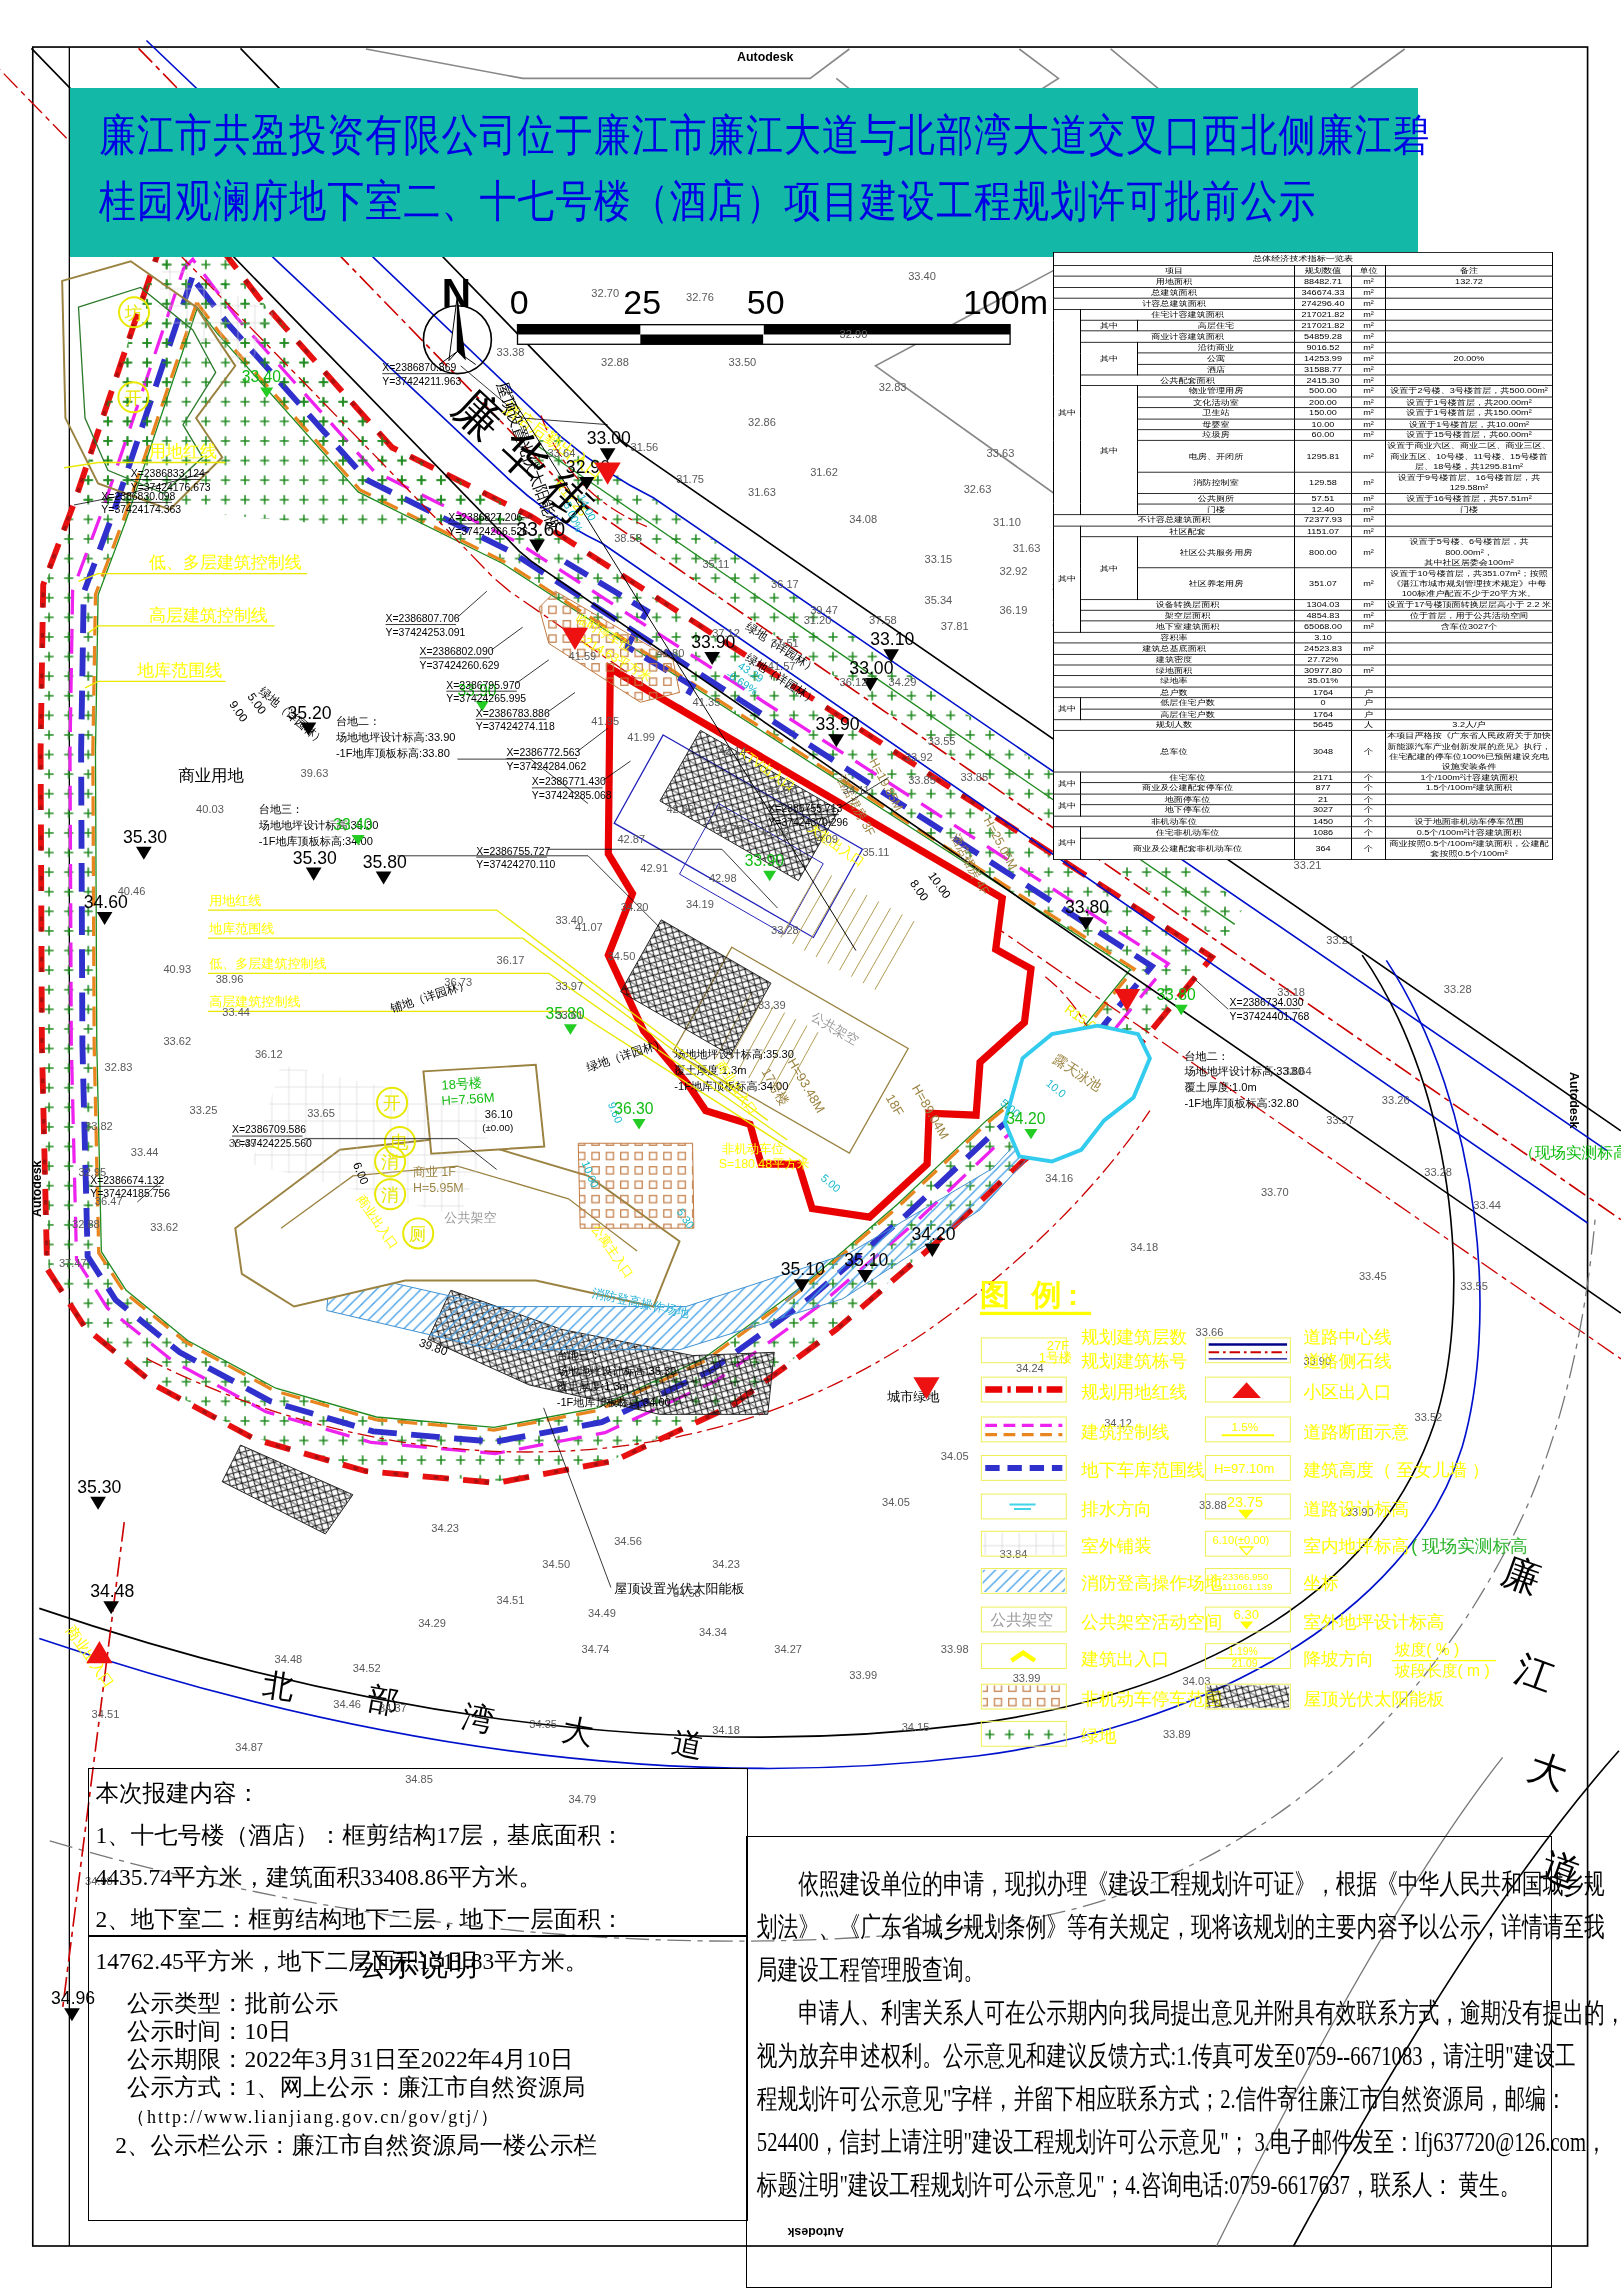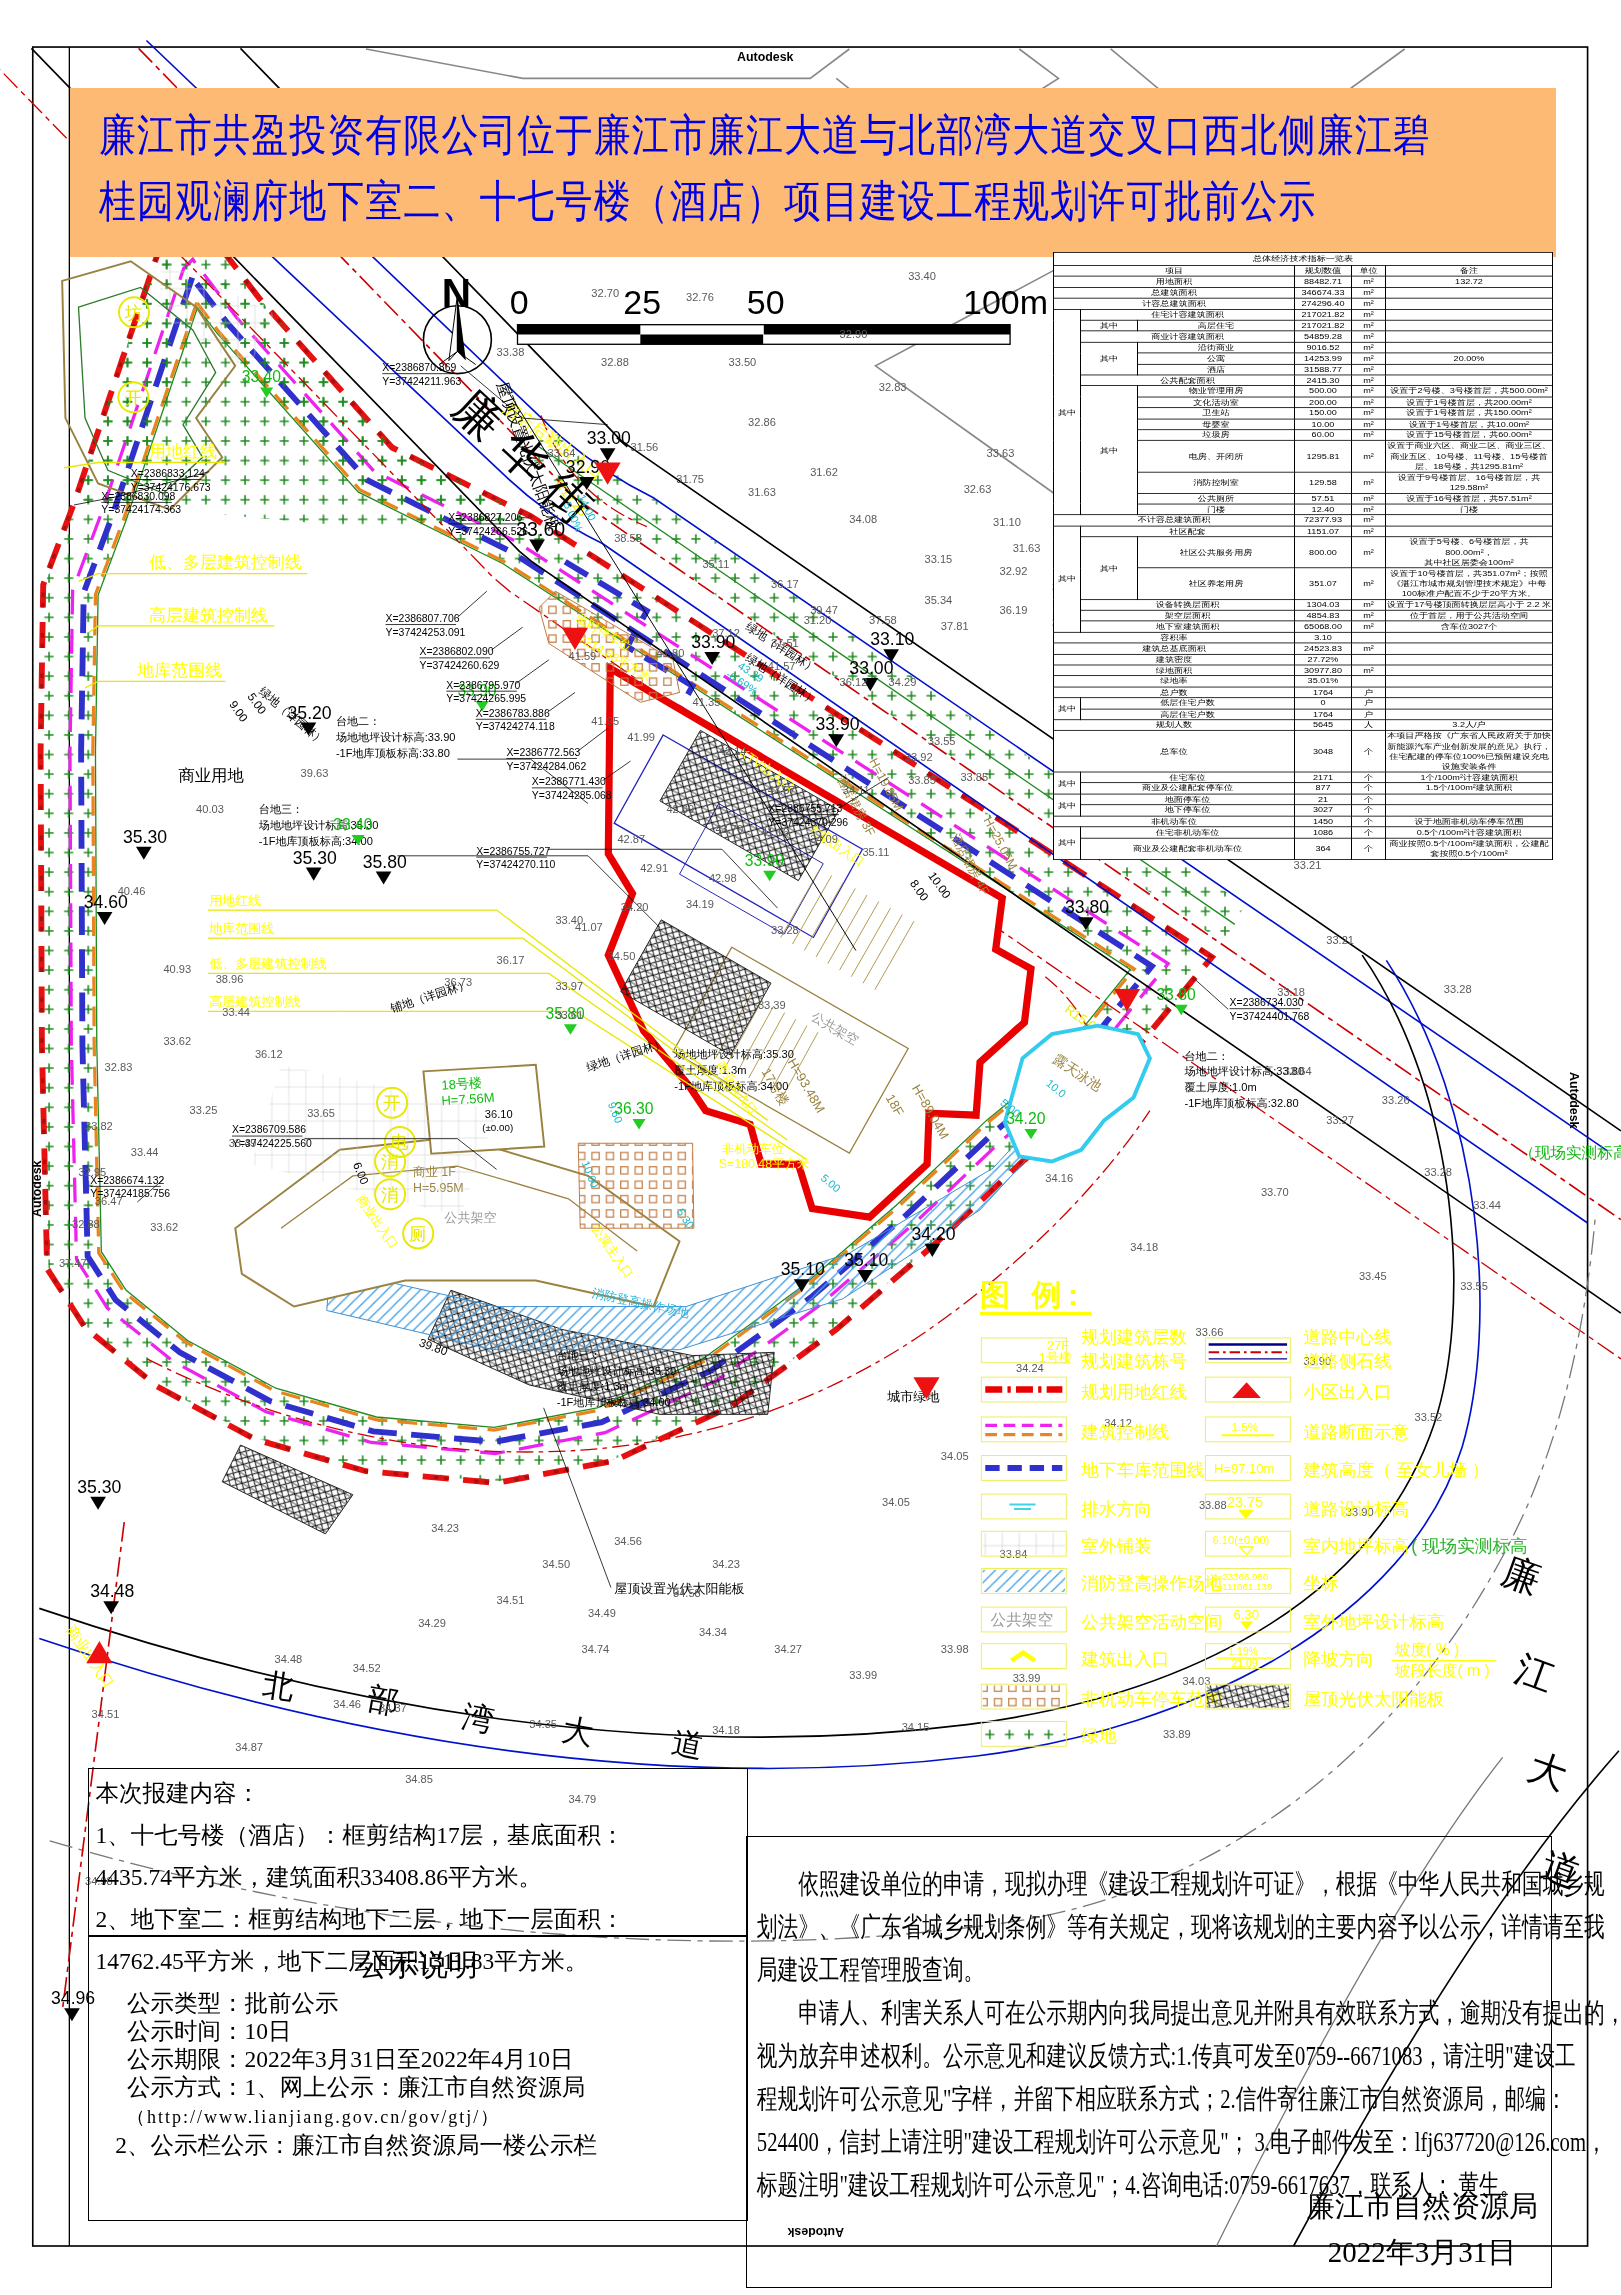"廉江市共盈投资有限公司位于廉江市廉江大道与北部湾大道交叉口西北侧廉江碧" #banner { background: #fdba74 -> #14b8a6; width: 1486px -> 1348px }
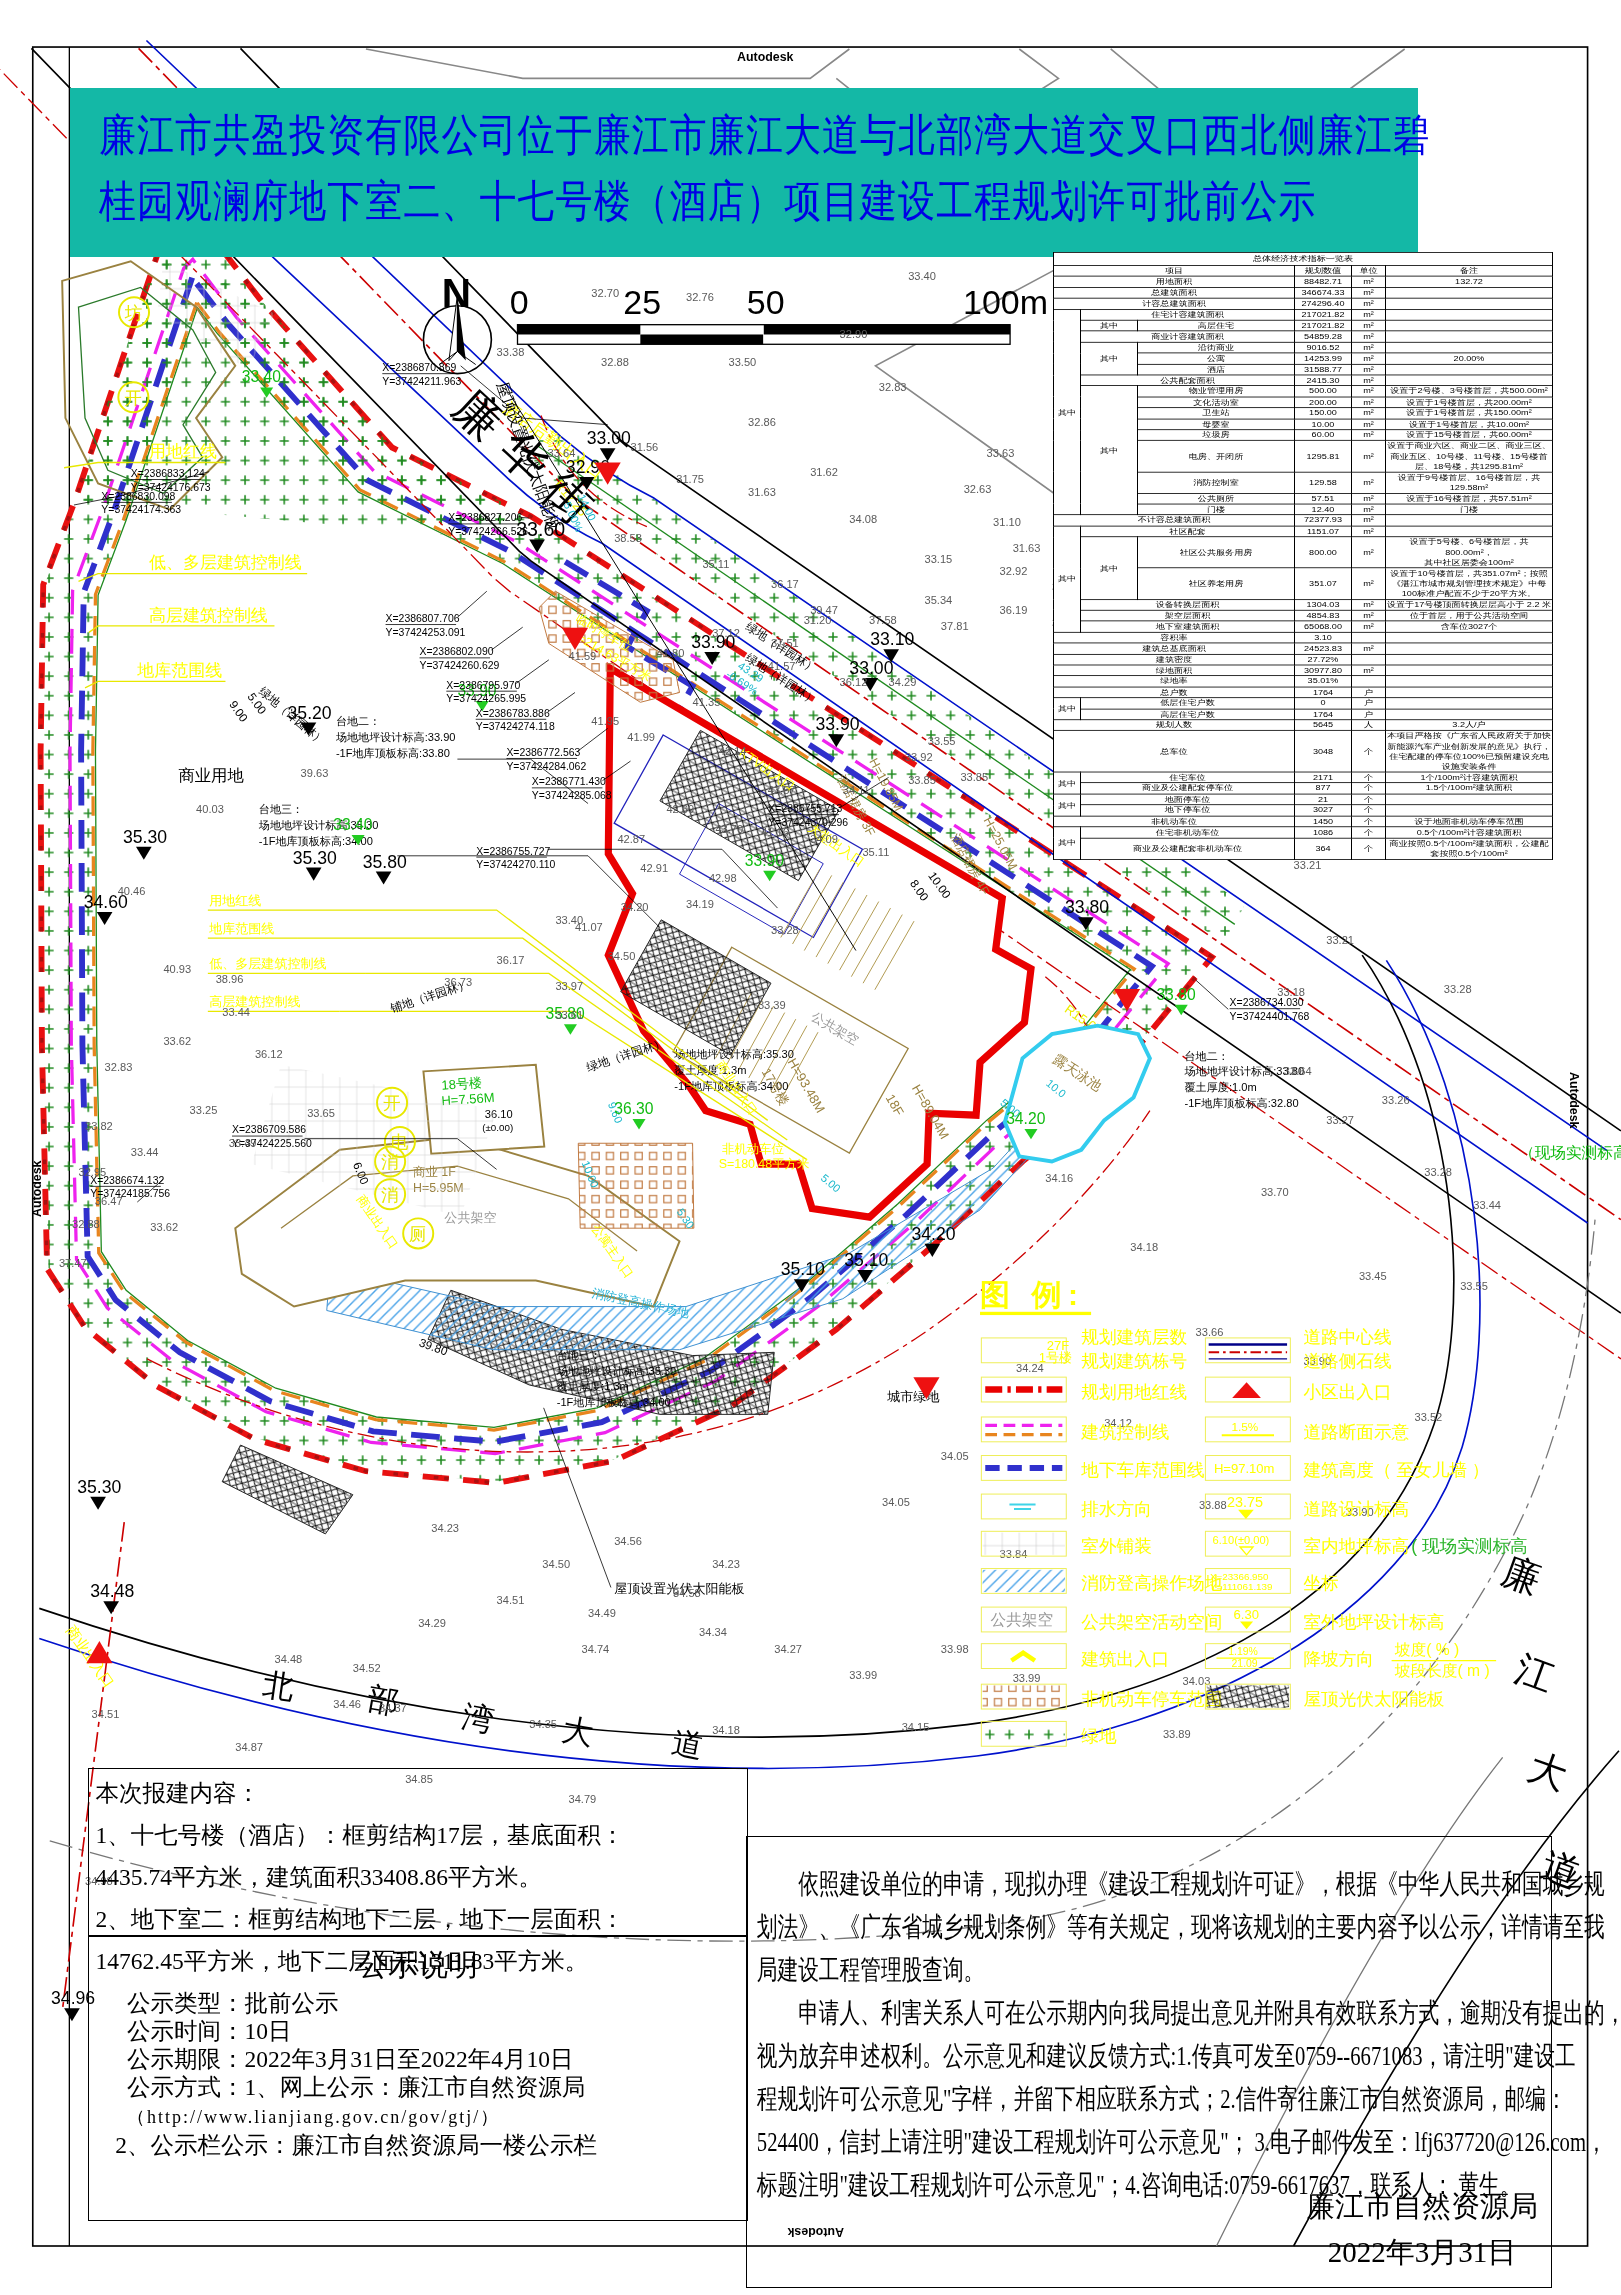"廉江市自然资源局" div { html: <div>廉江市自然资源局<br>2022年3月31日</div> -> none }
